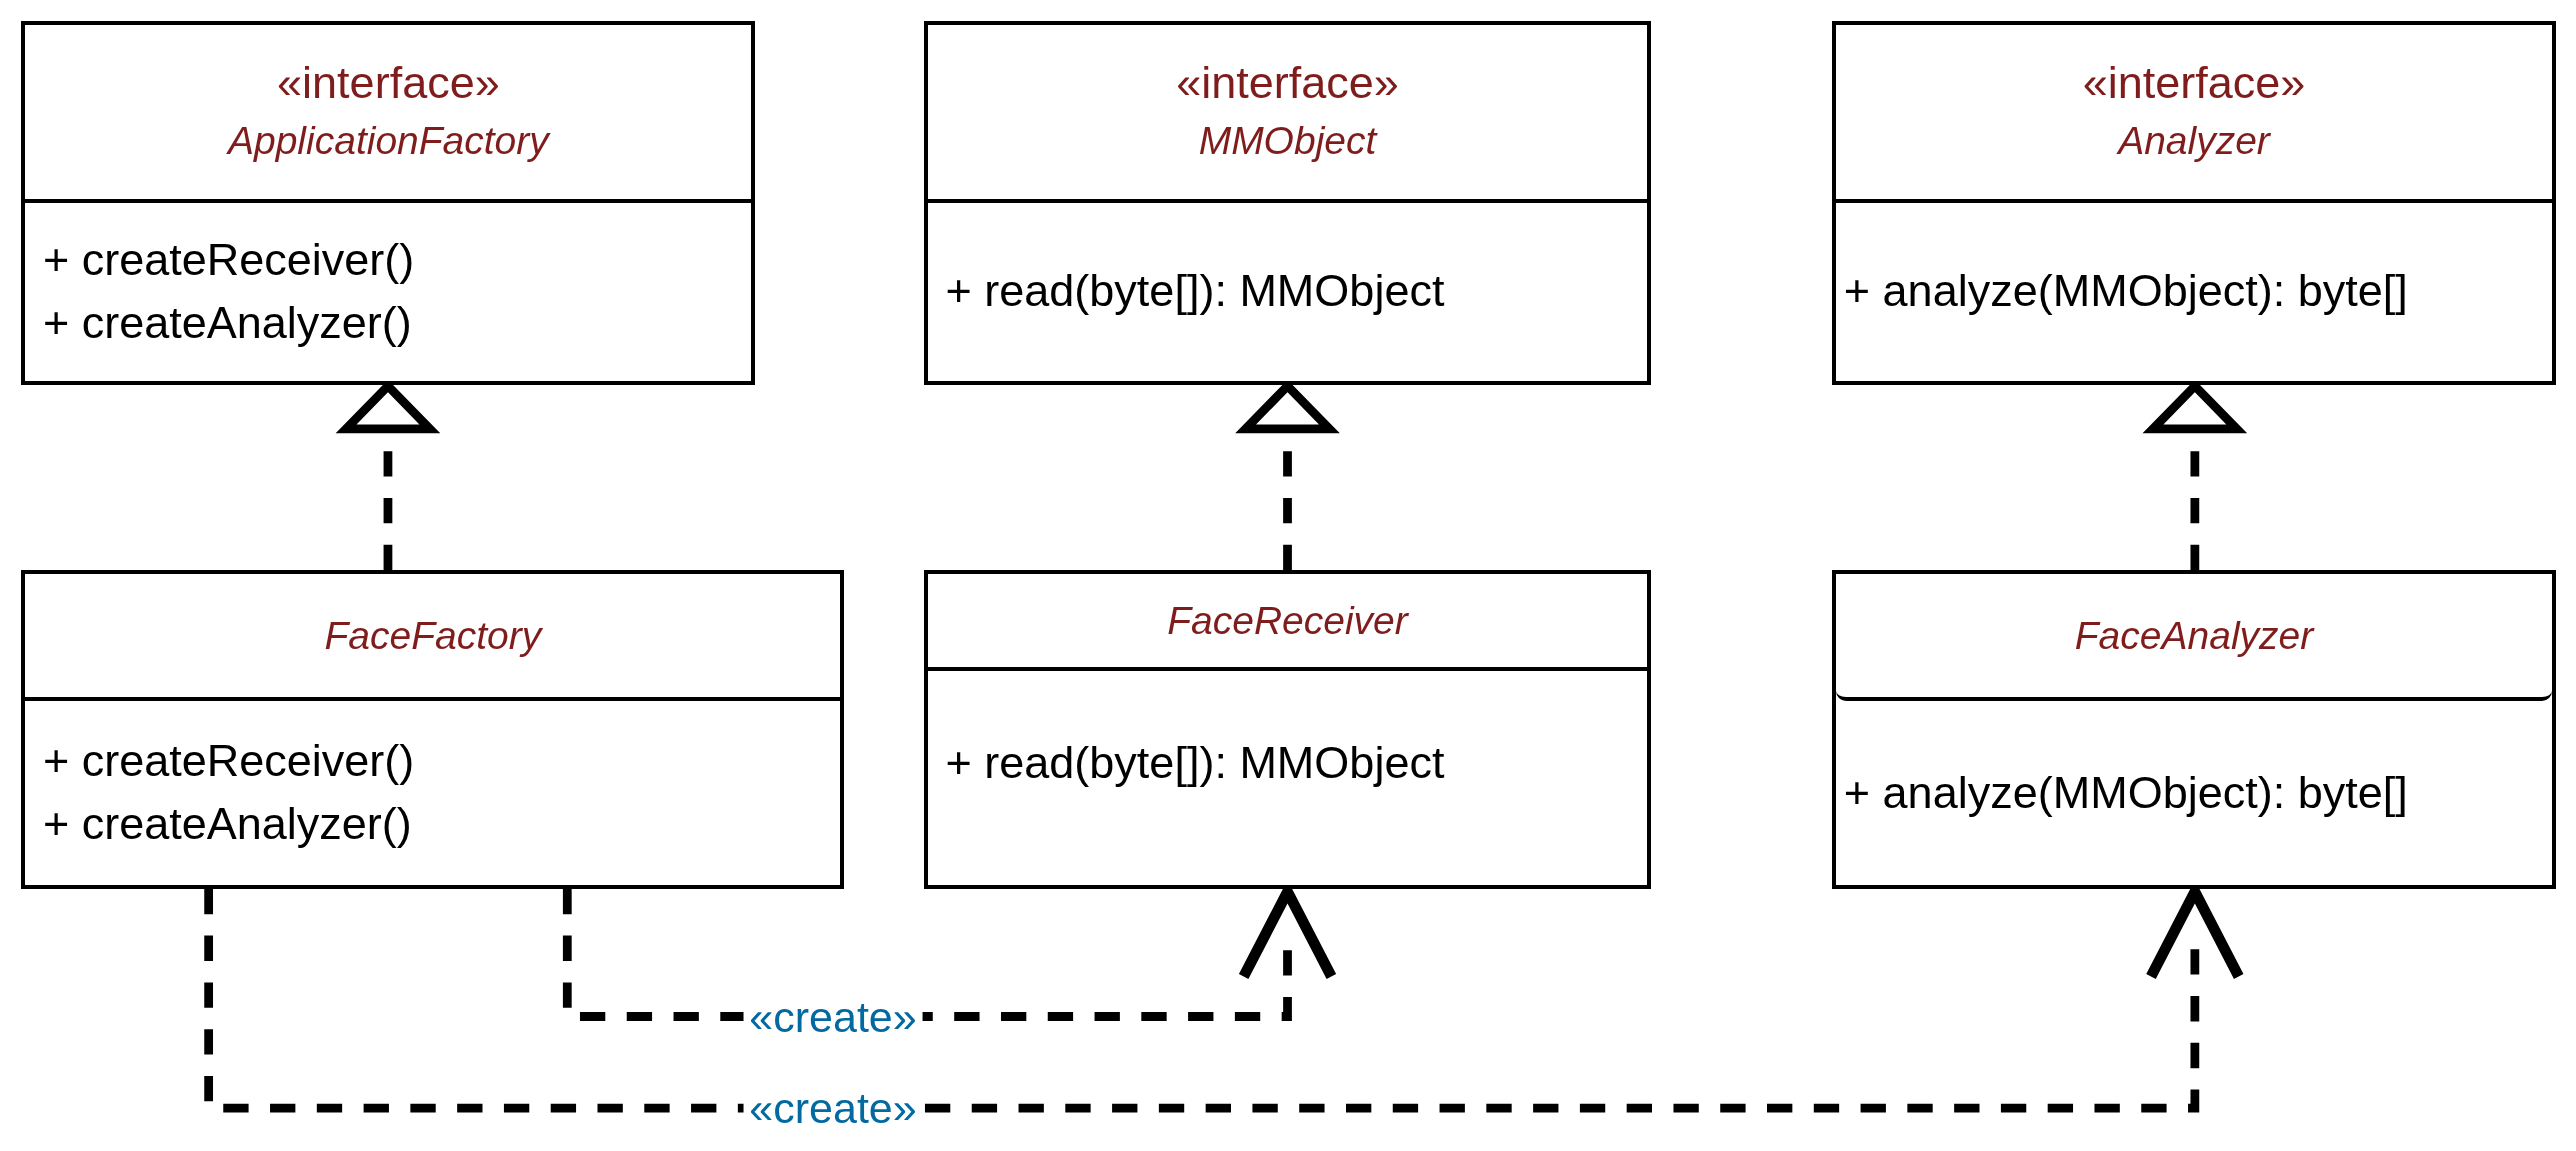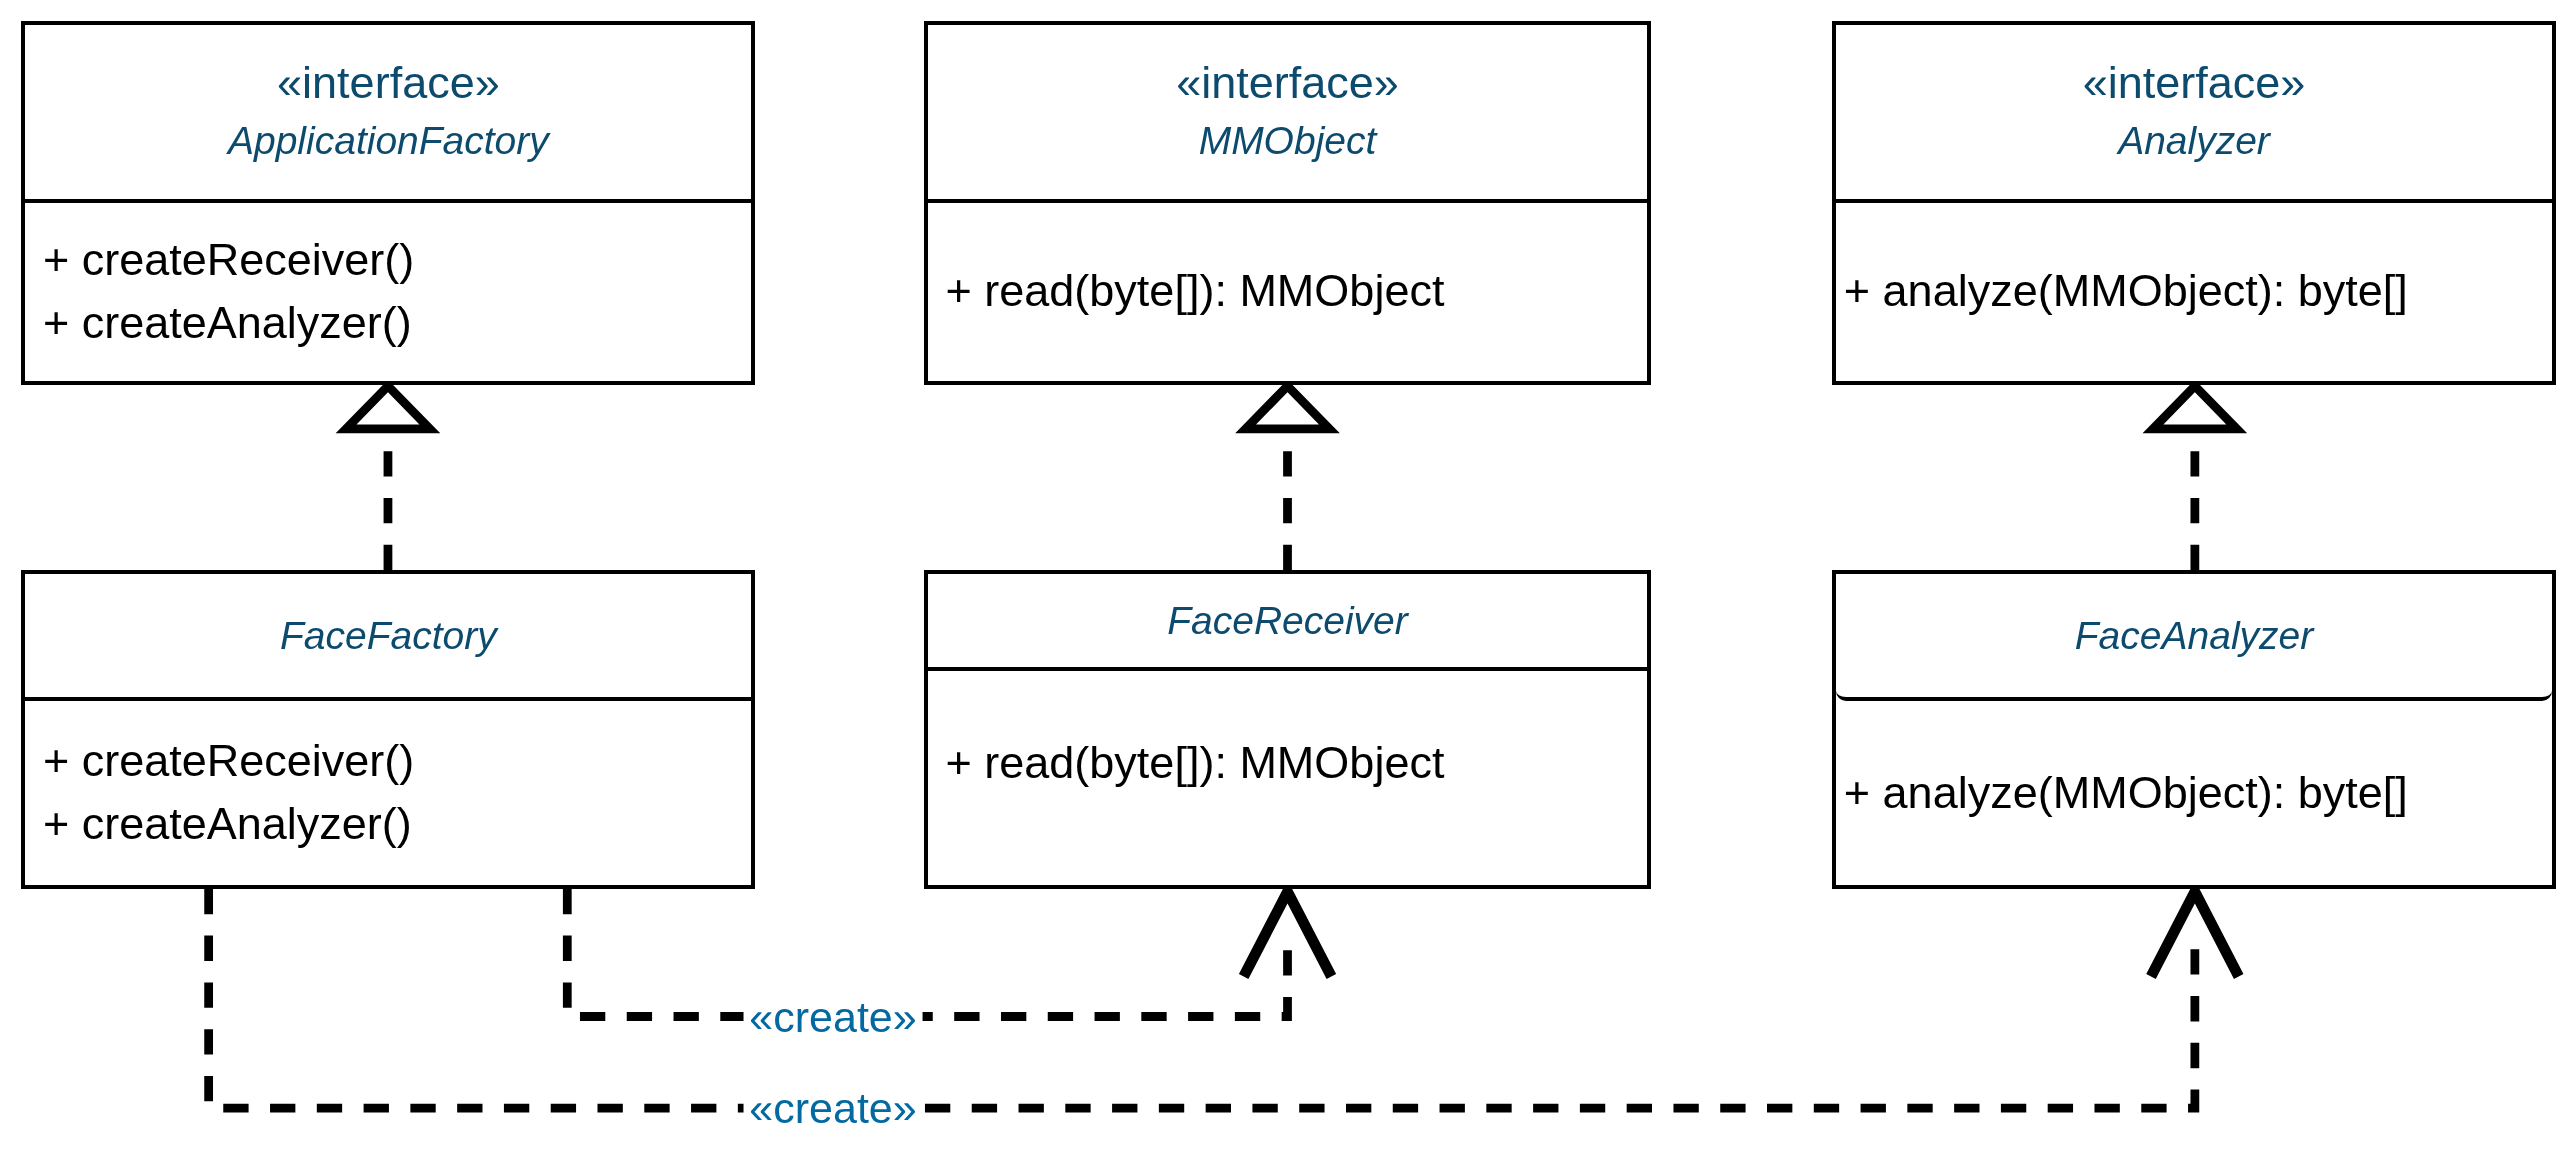"«interface»" .uml-header { color: #0c4a6e -> #7f1d1d }
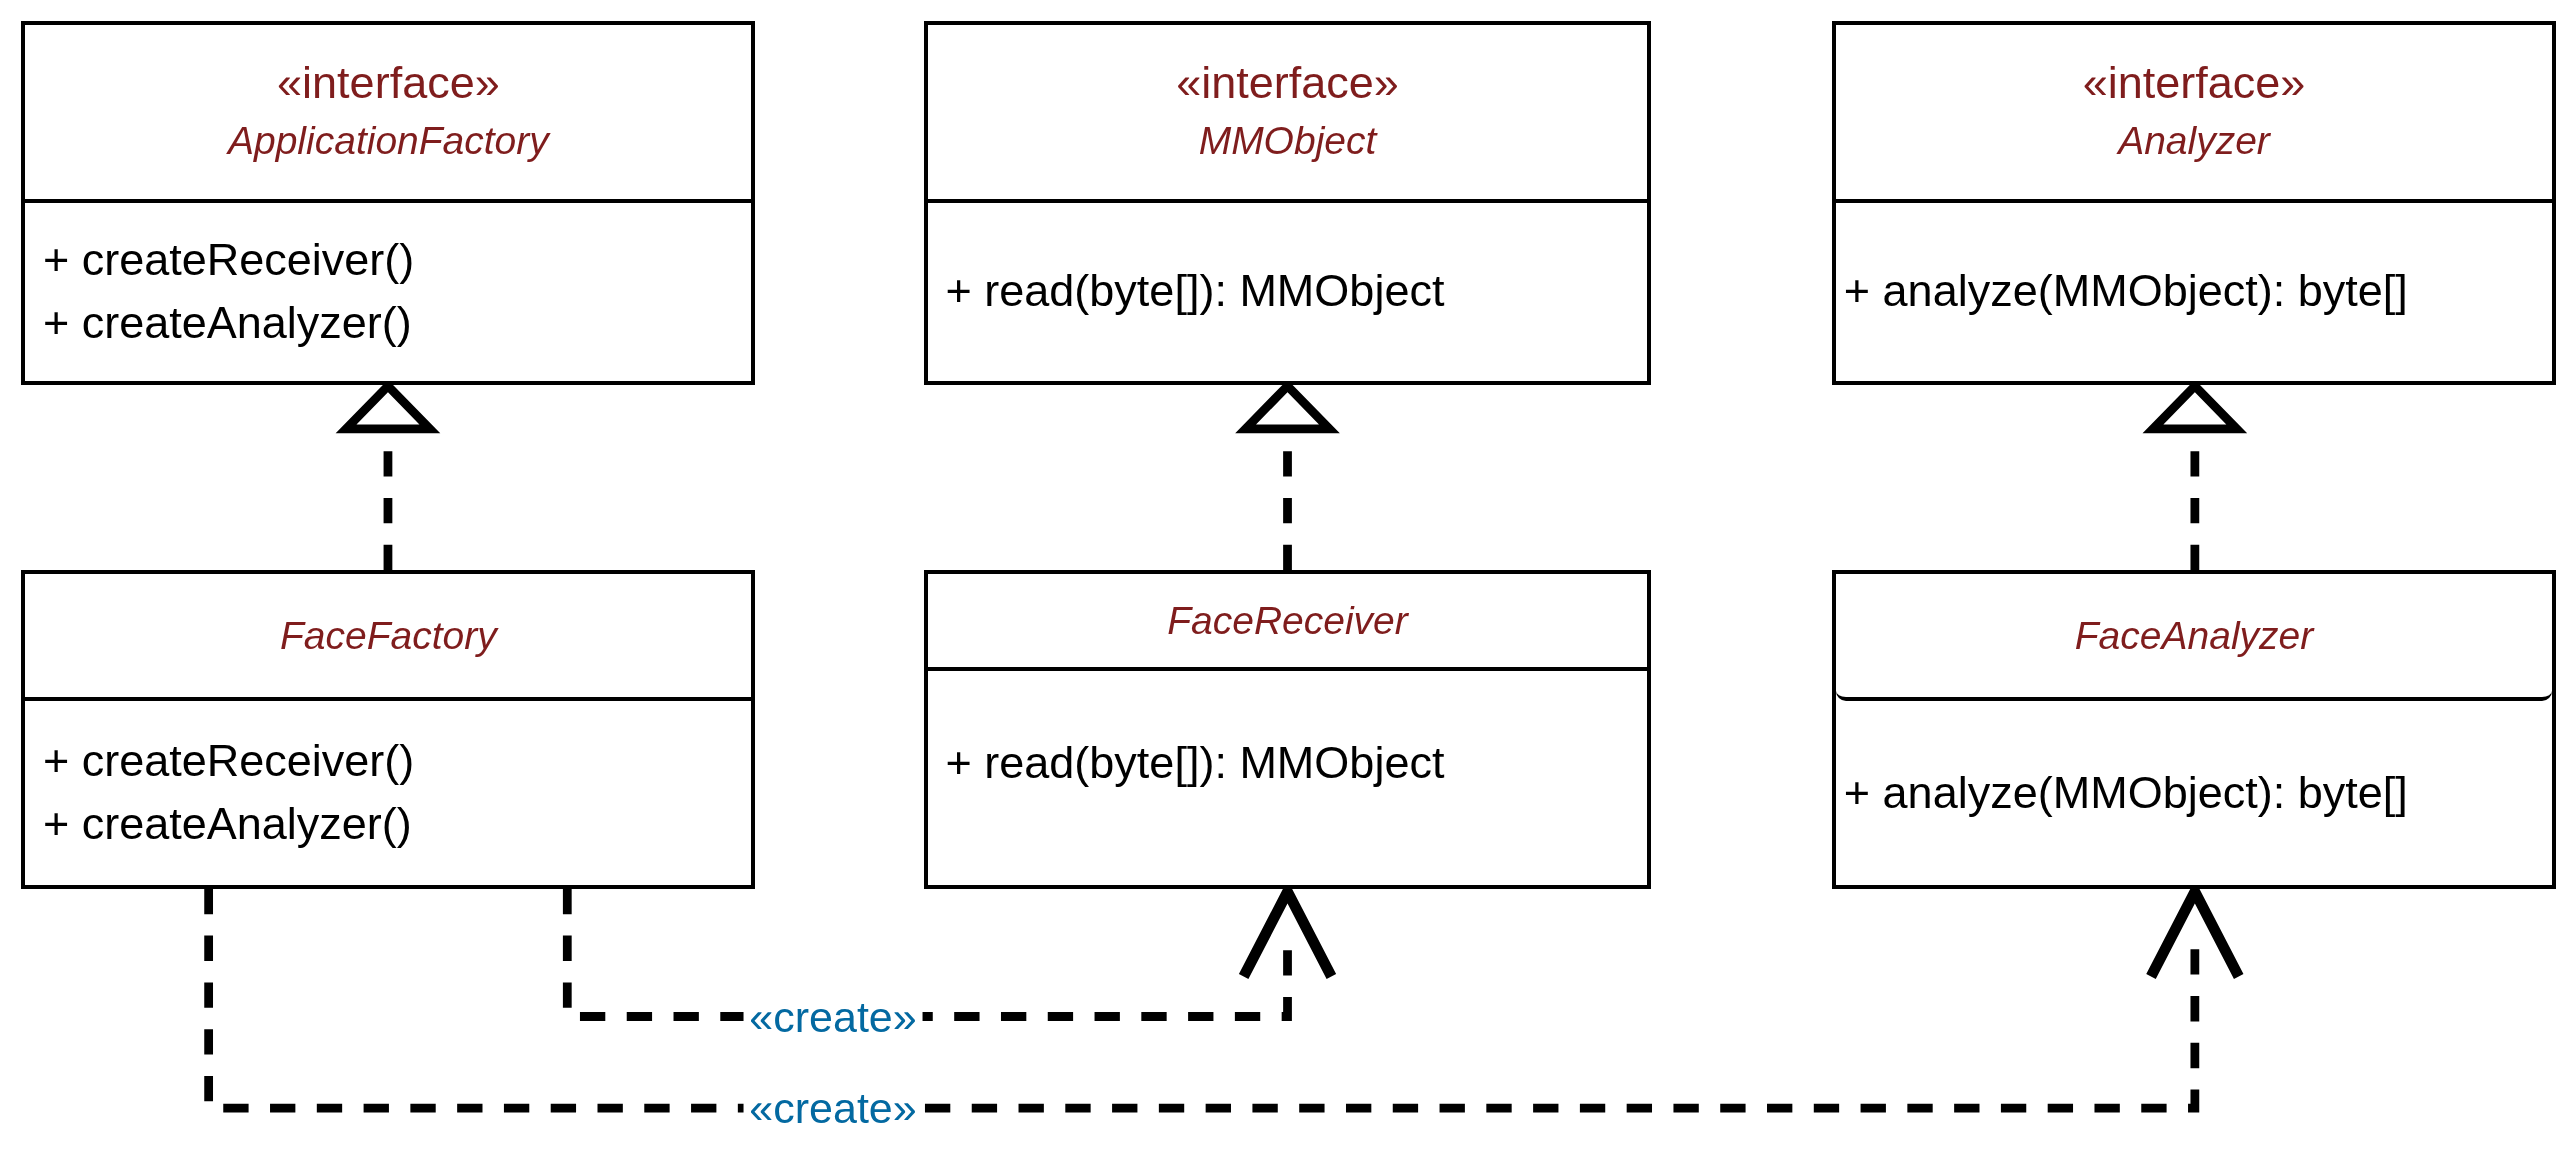"FaceFactory" div.uml-class-box { width: 734px -> 823px }
